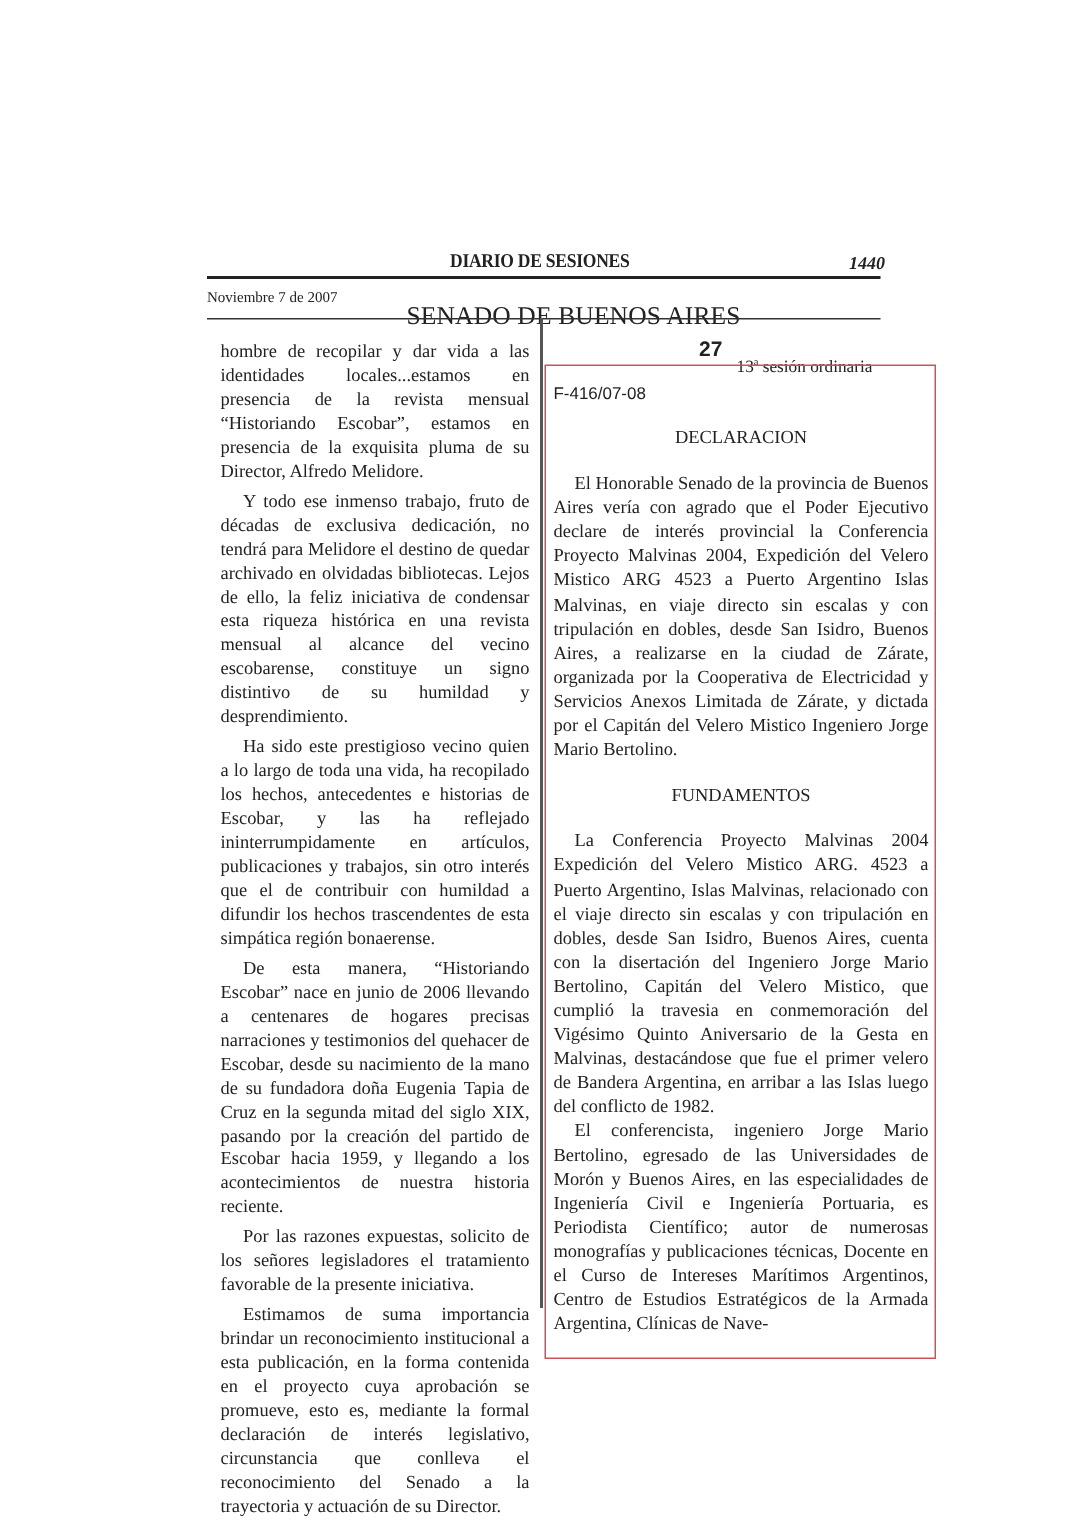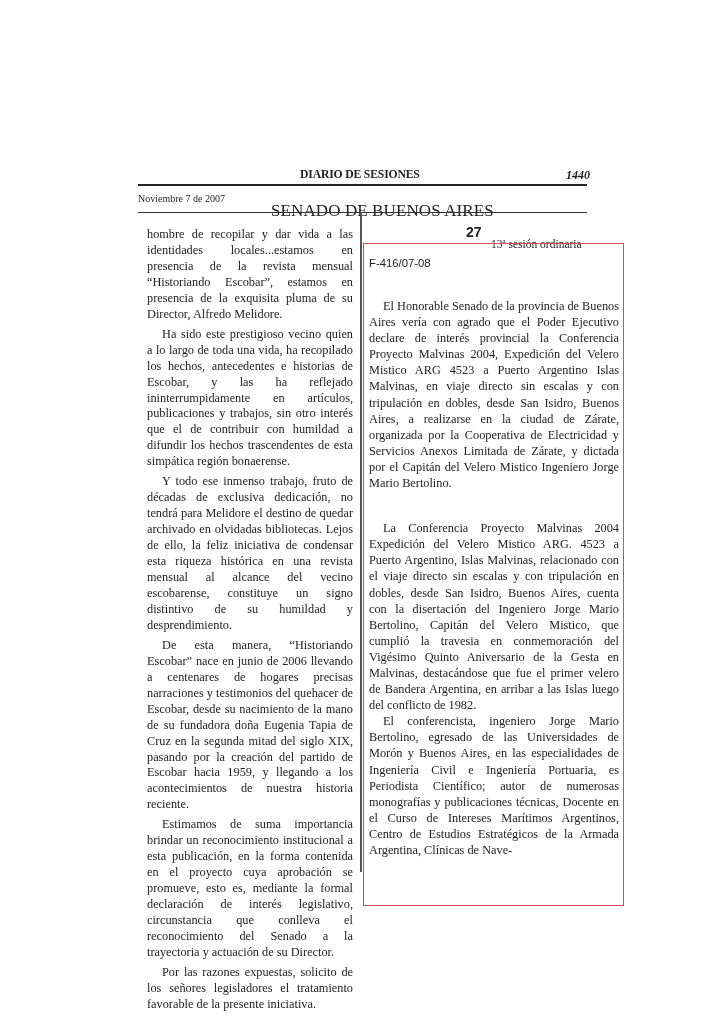"DECLARACION" p.center { html: none -> <p>DECLARACION</p> }
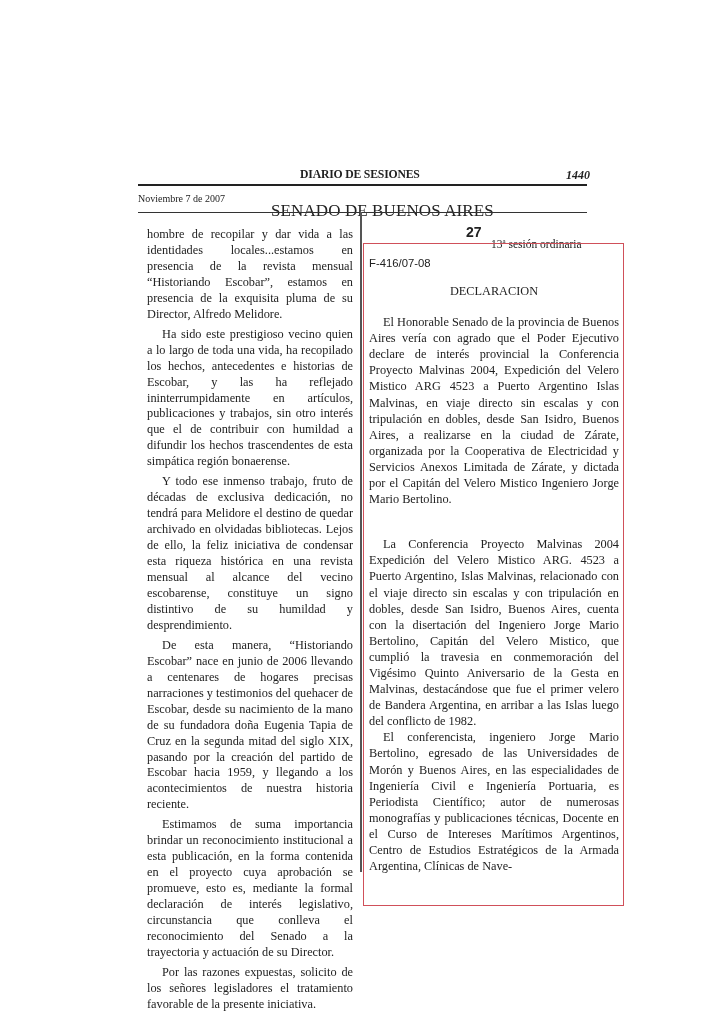"Ha sido este prestigioso vecino" p { order: before "Y todo ese inmenso trabajo," -> after "Y todo ese inmenso trabajo," }
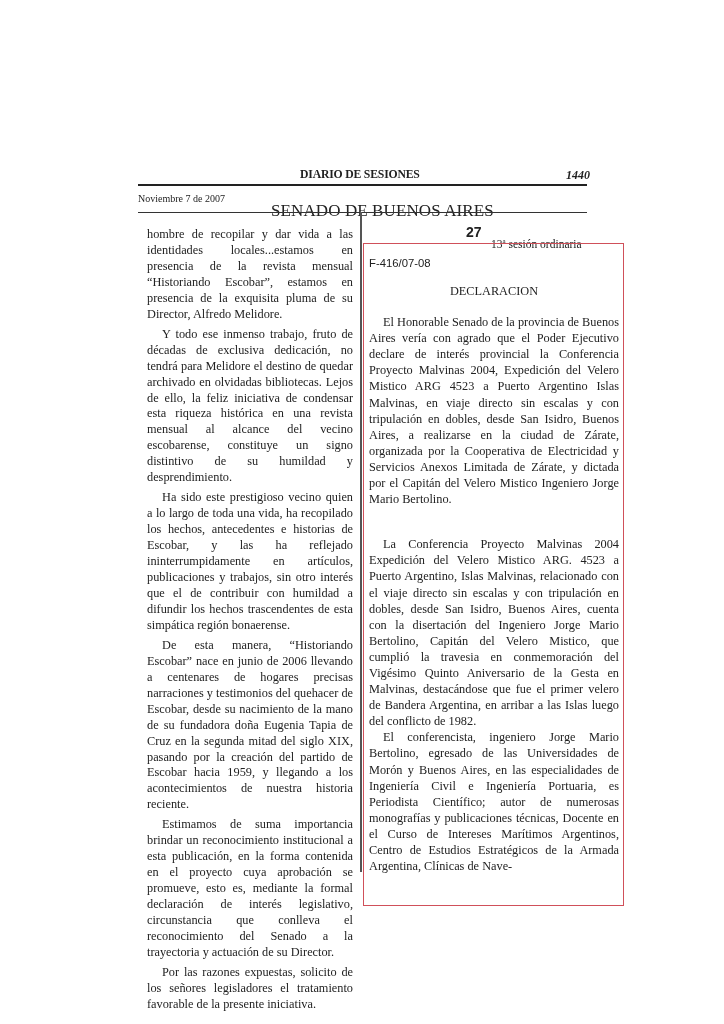"FUNDAMENTOS" p.center { html: none -> <p>FUNDAMENTOS</p> }
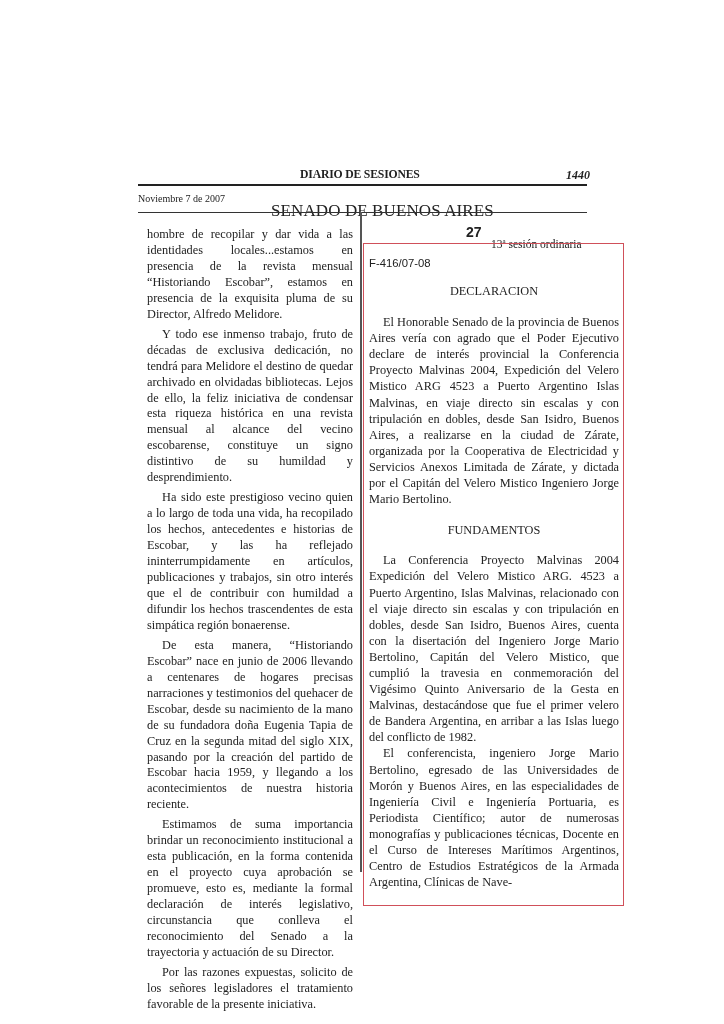"Estimamos de suma importancia brindar" p { order: before "Por las razones expuestas, solicito" -> after "Por las razones expuestas, solicito" }
